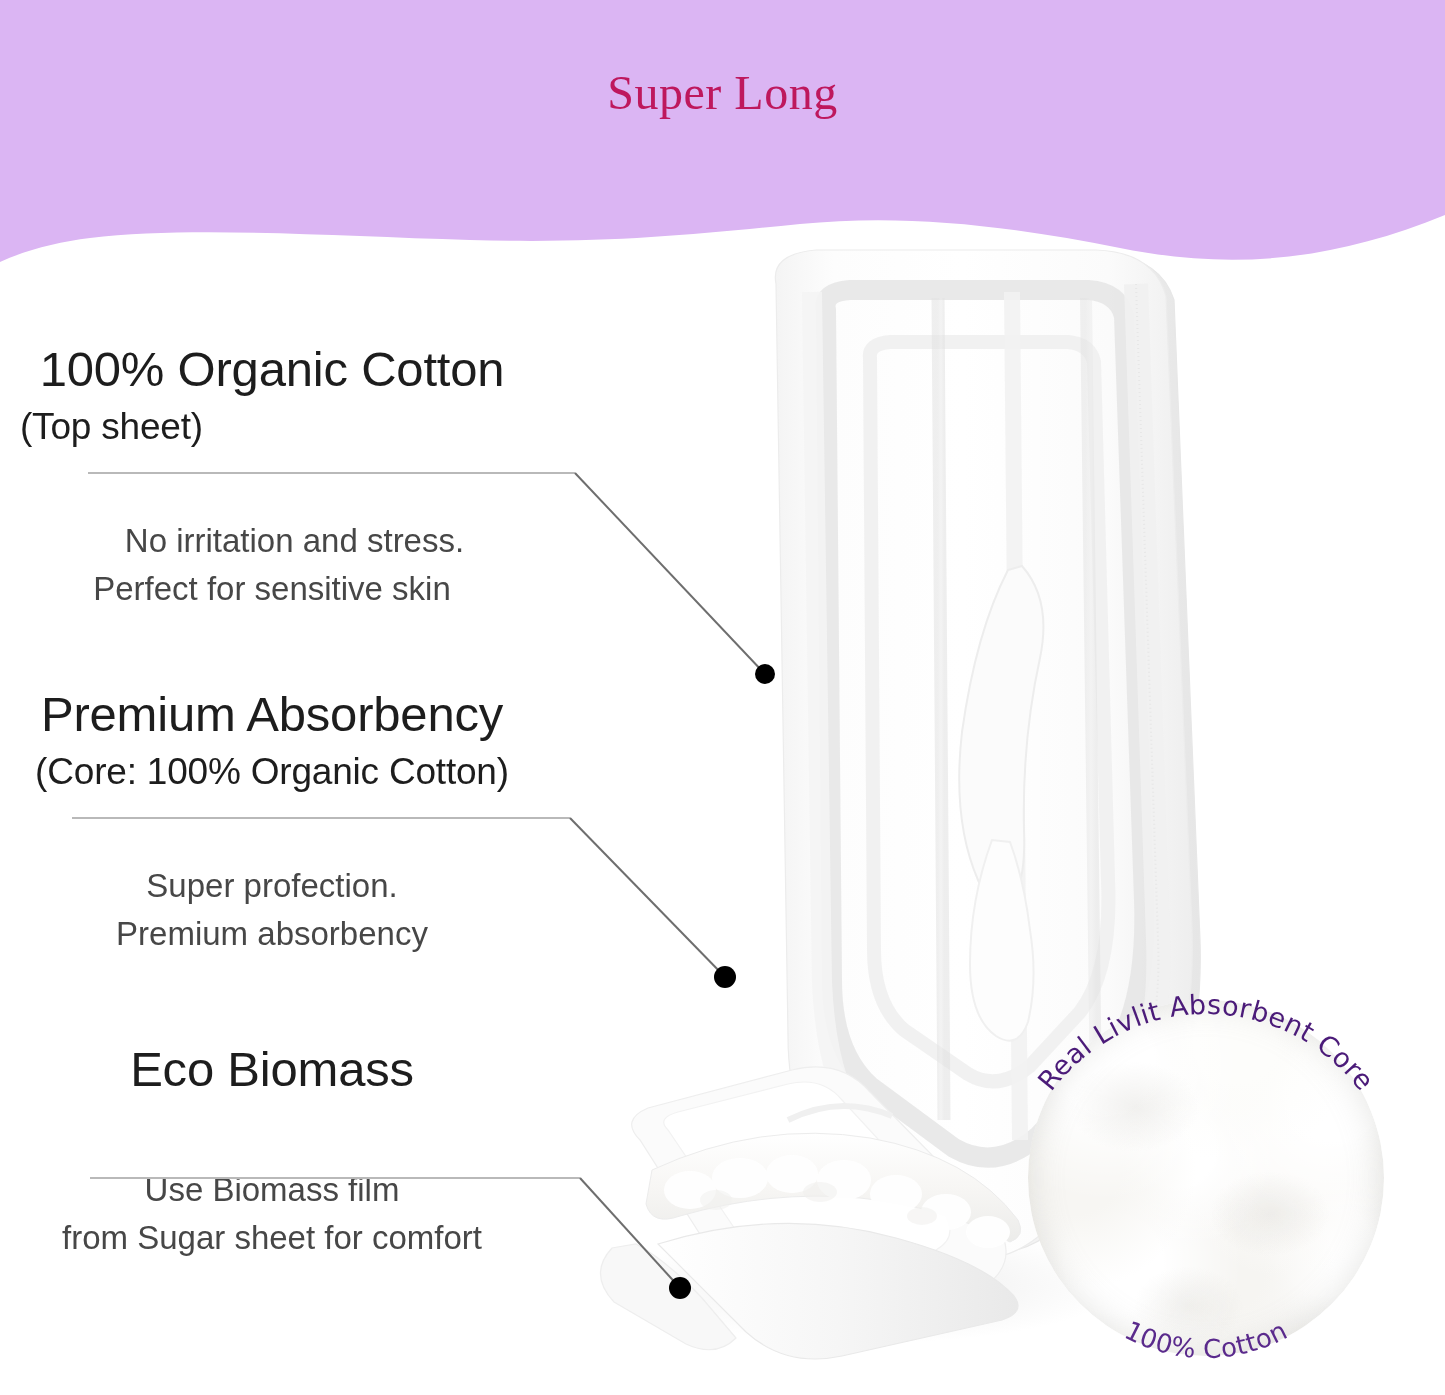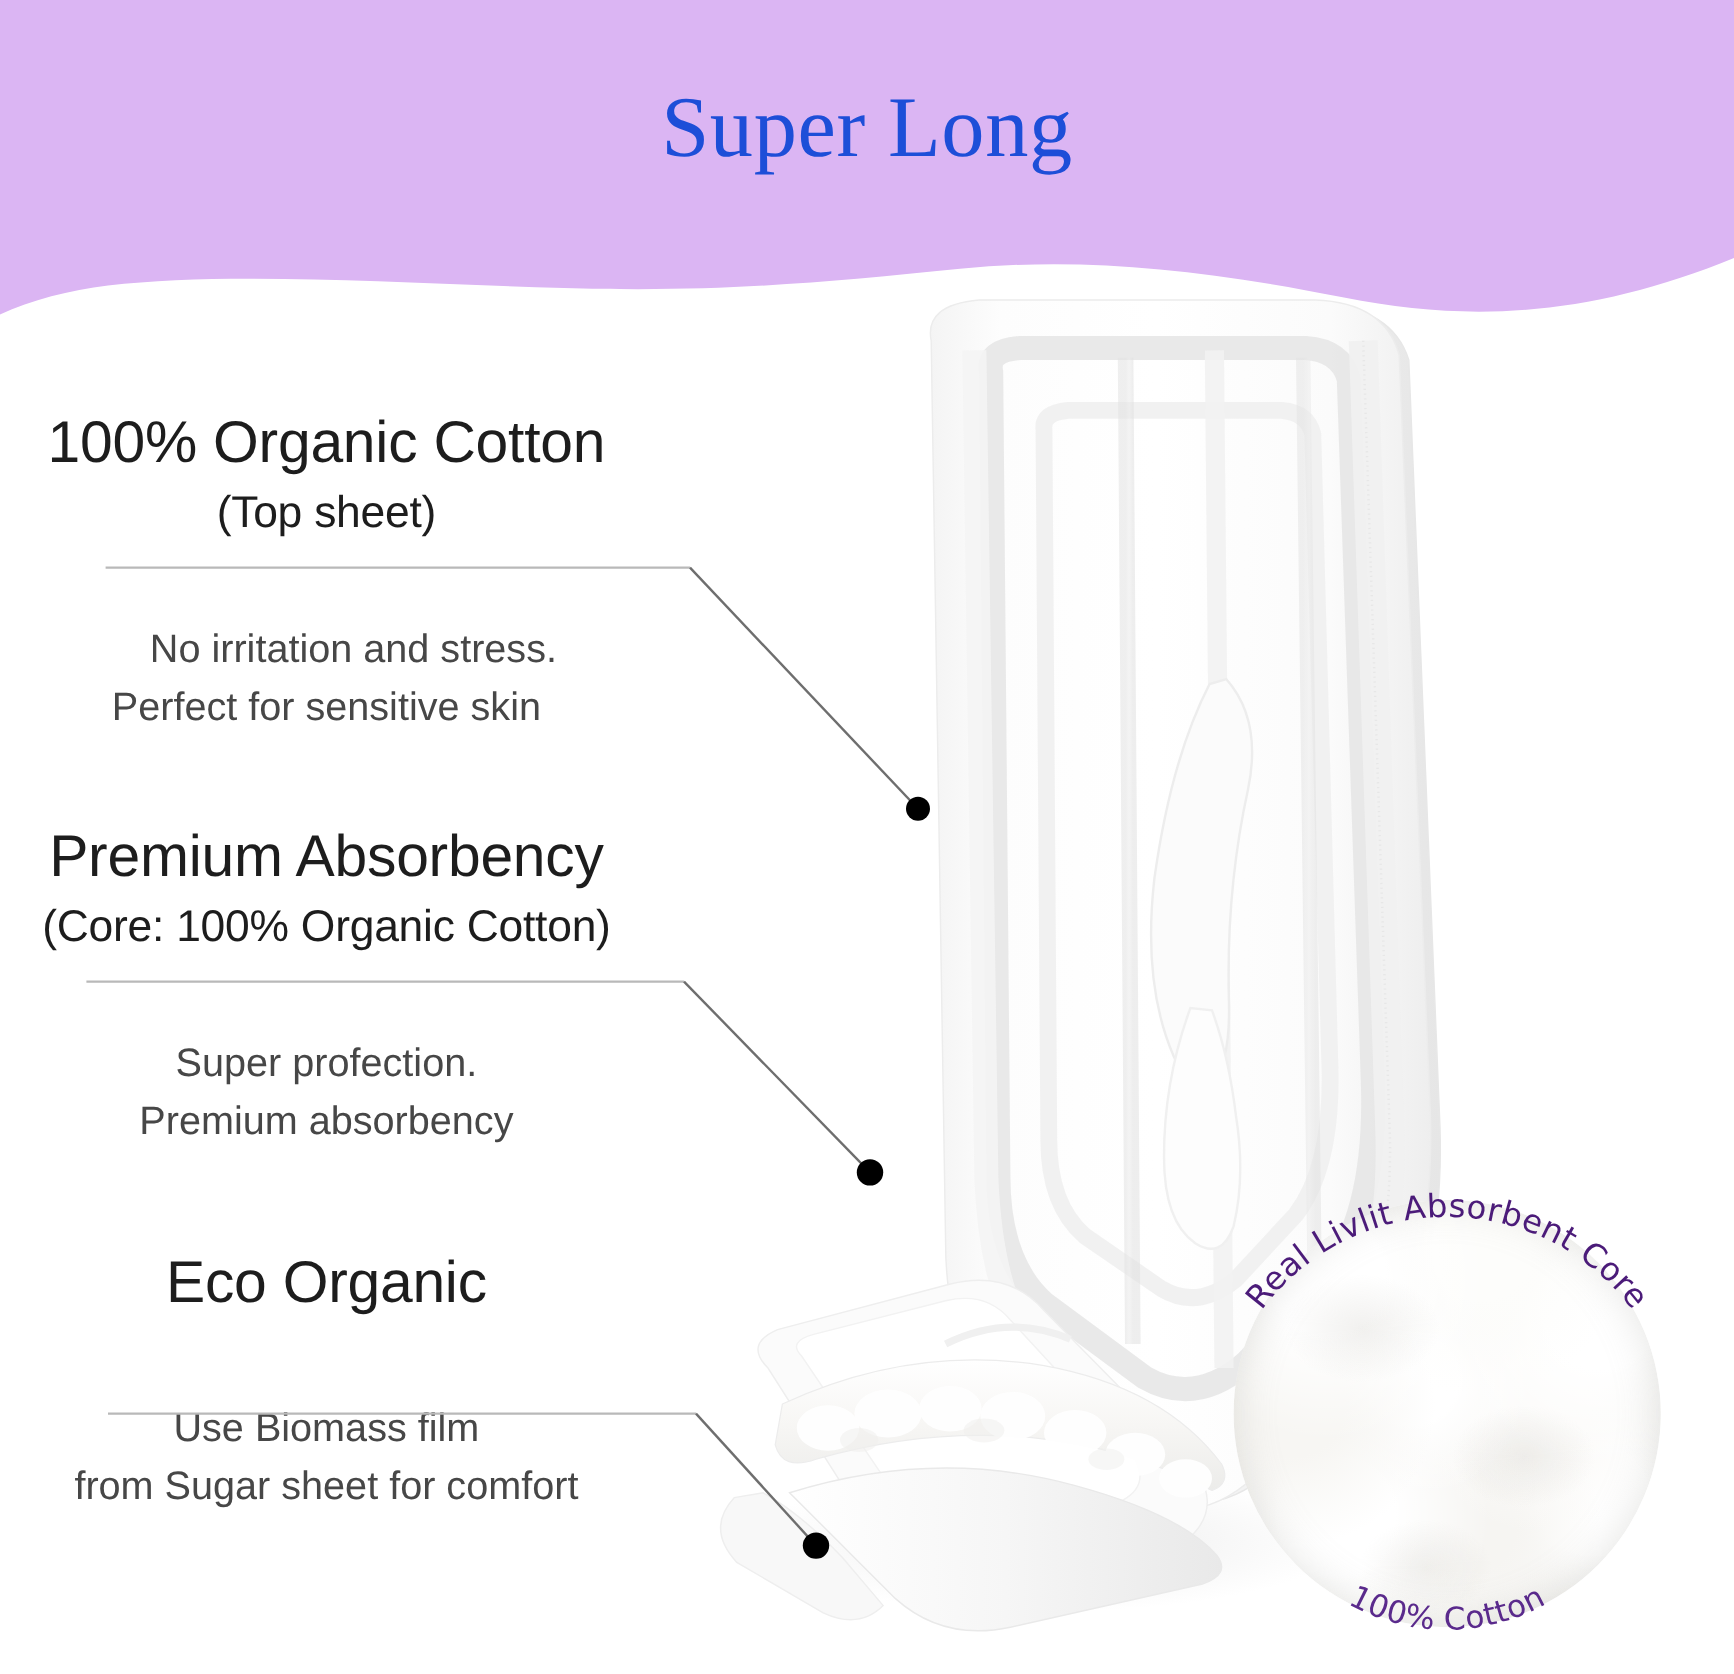"Super Long" .title { color: #1d4ed8 -> #be185d; font-size: 72px -> 48px }
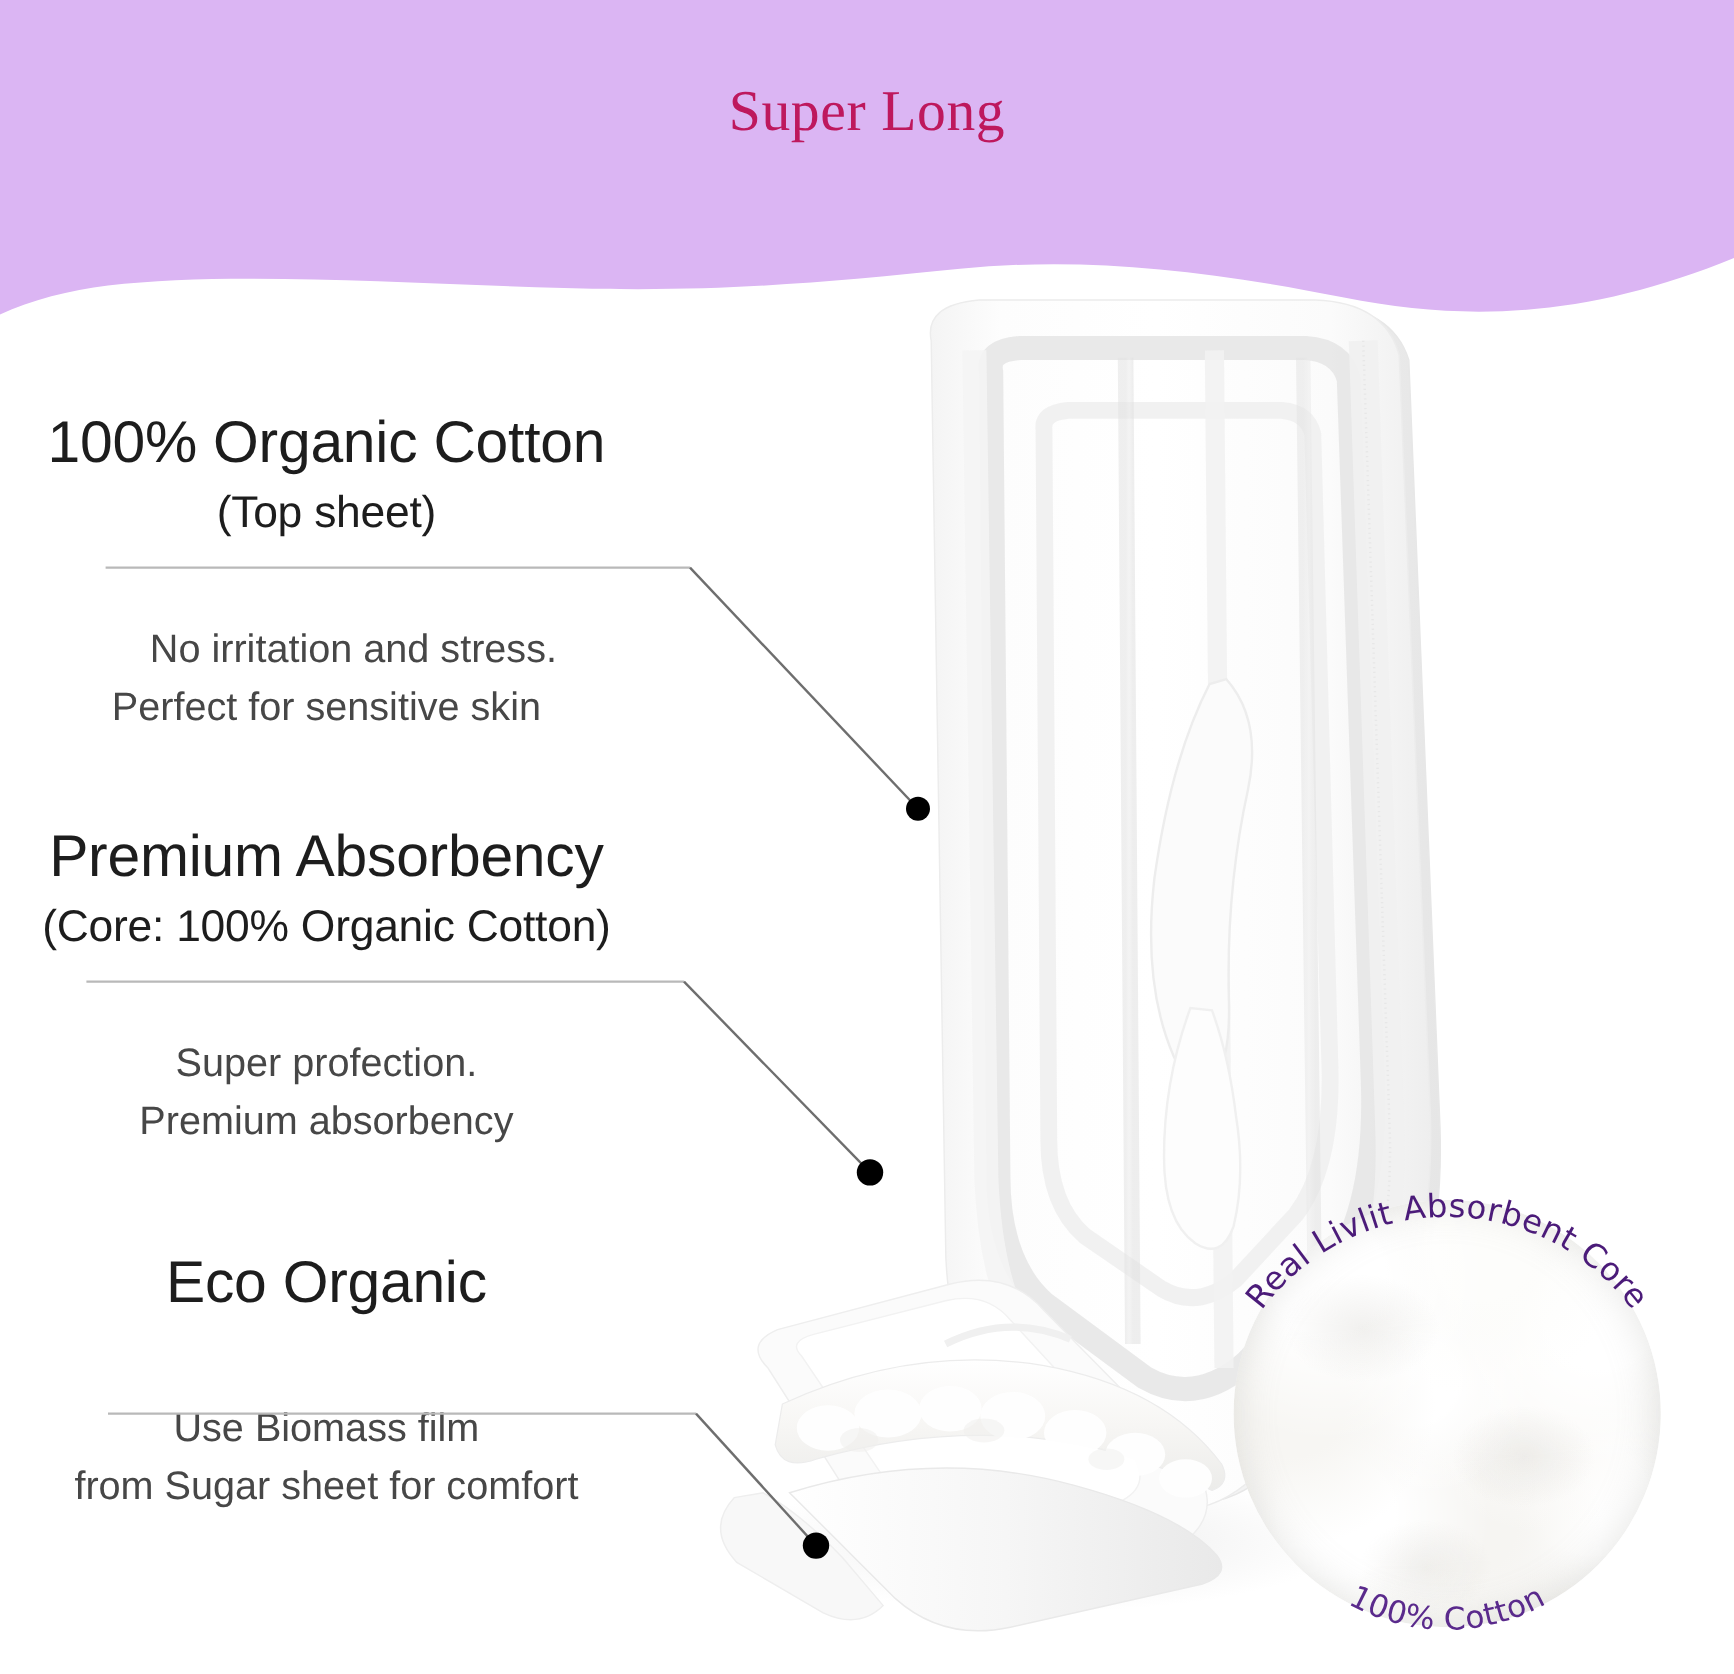"(Top sheet)" .al-right { padding-left: none -> 20px; text-align: center -> left }
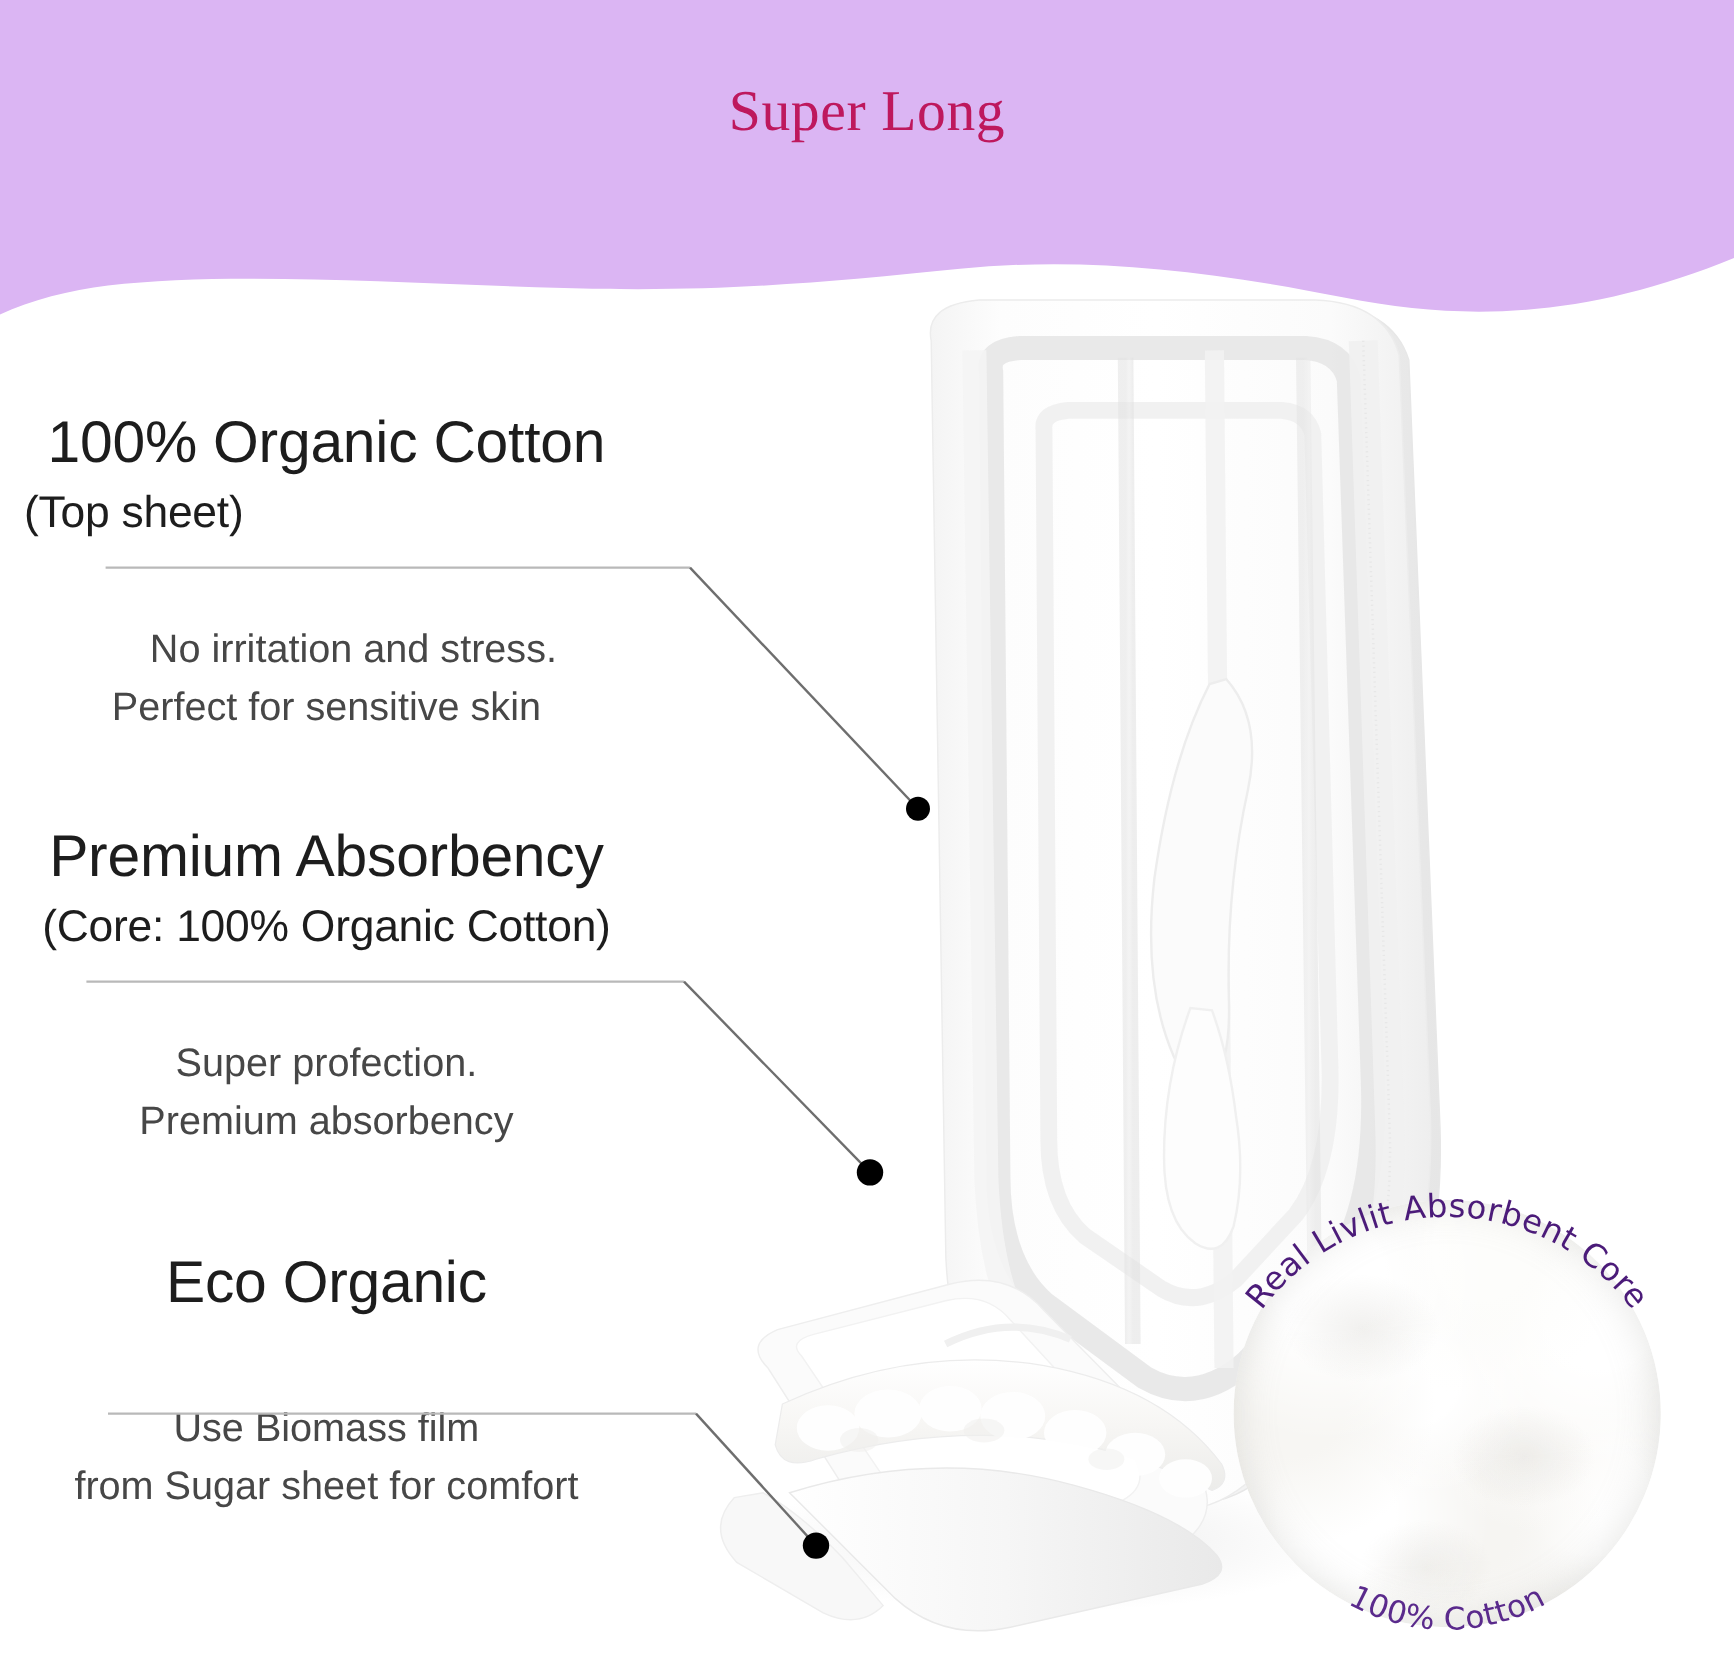"Eco Organic" div.feature-heading { text: Organic -> Biomass }
